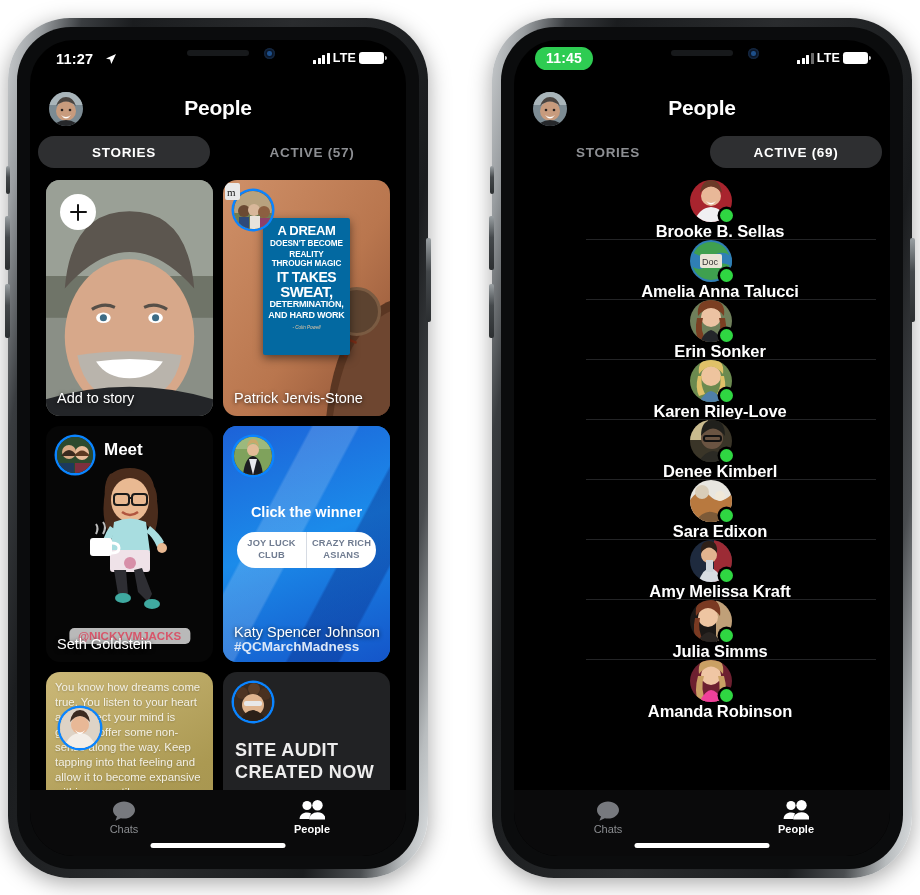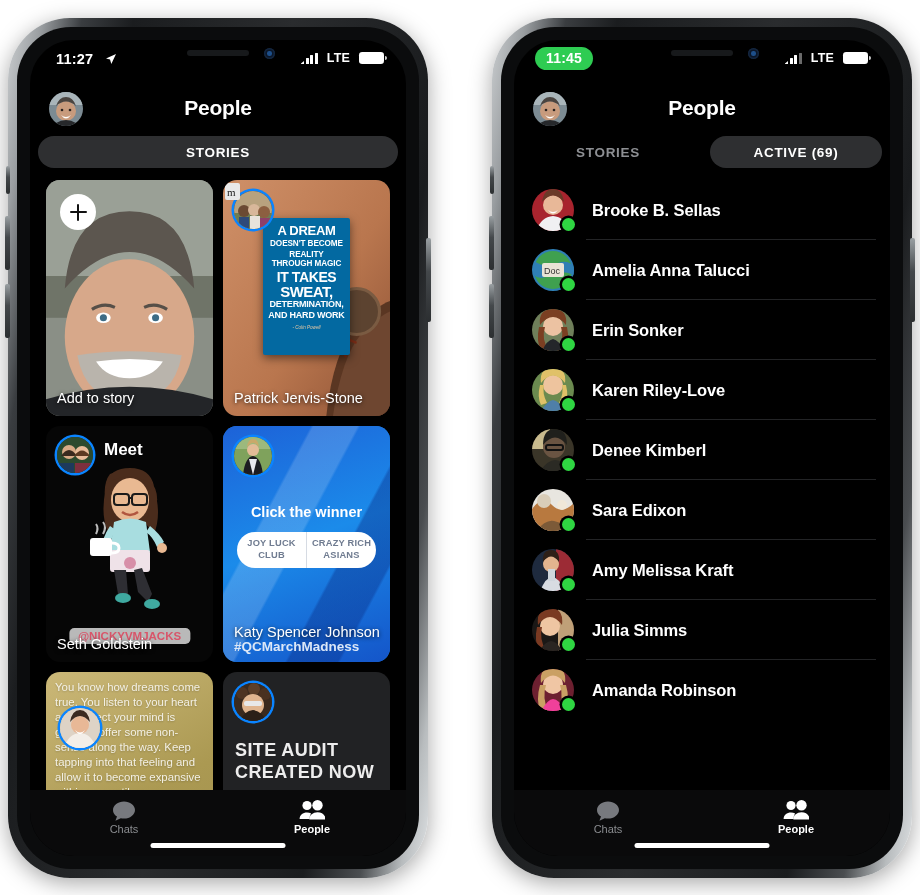"LTE" .st-right { gap: 9px -> 3px }
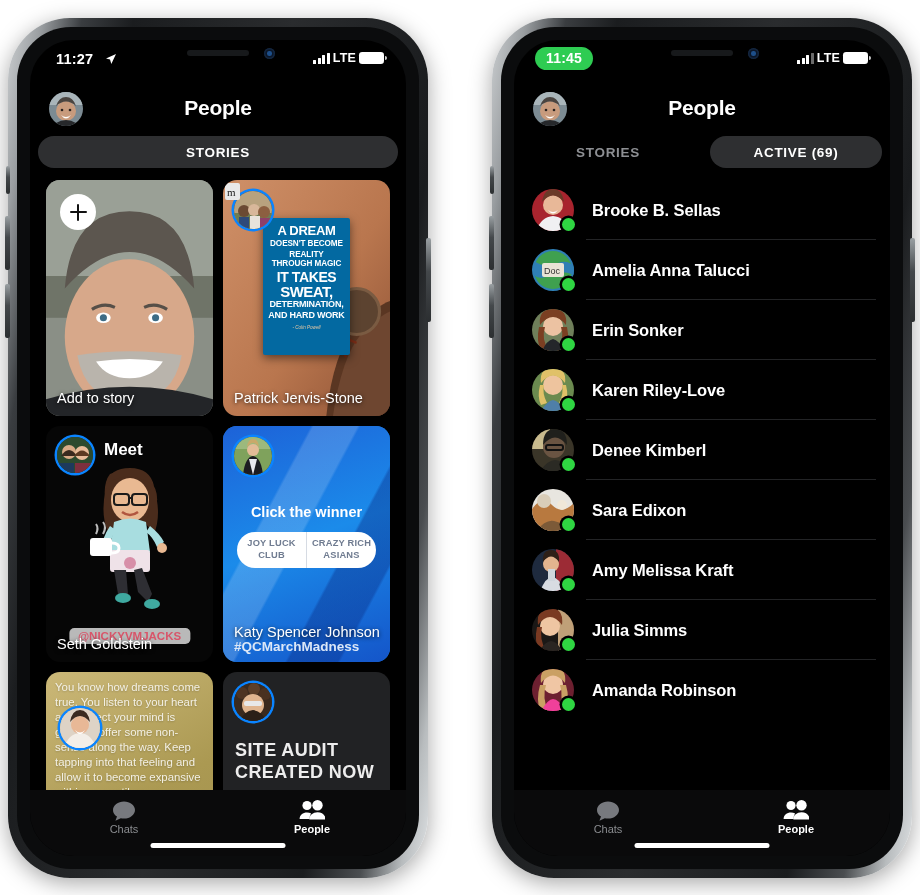"ACTIVE (57)" div.seg { html: none -> <div>ACTIVE (57)</div> }
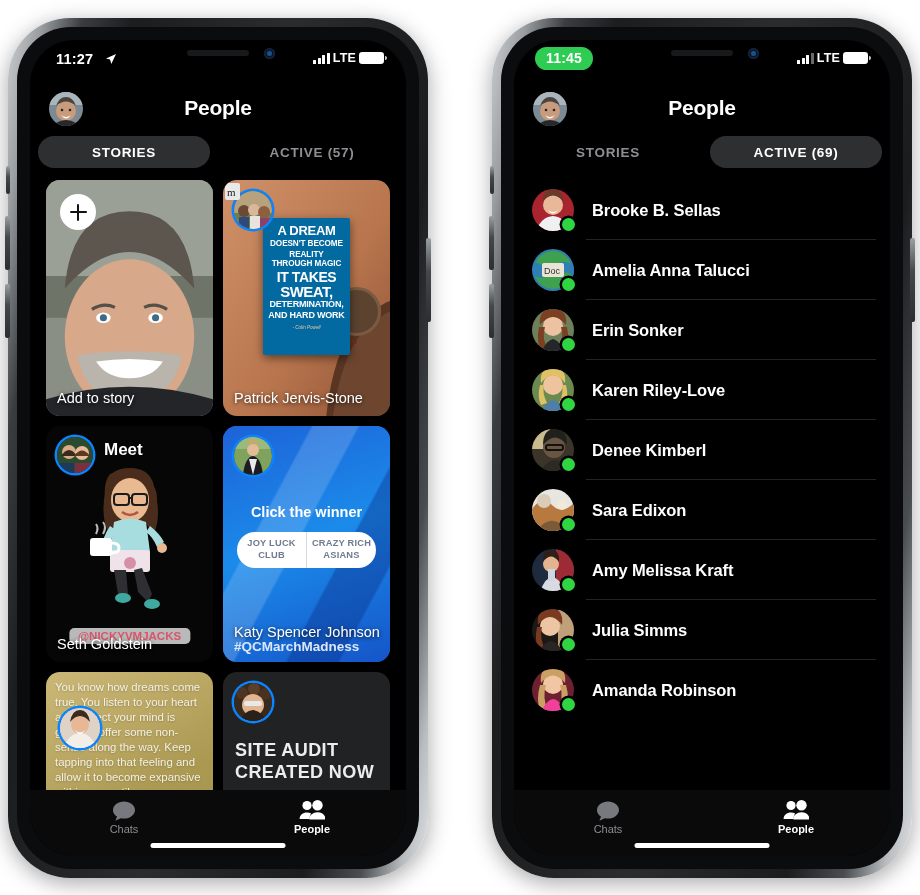"Brooke B. Sellas" .row { flex-direction: none -> column }
